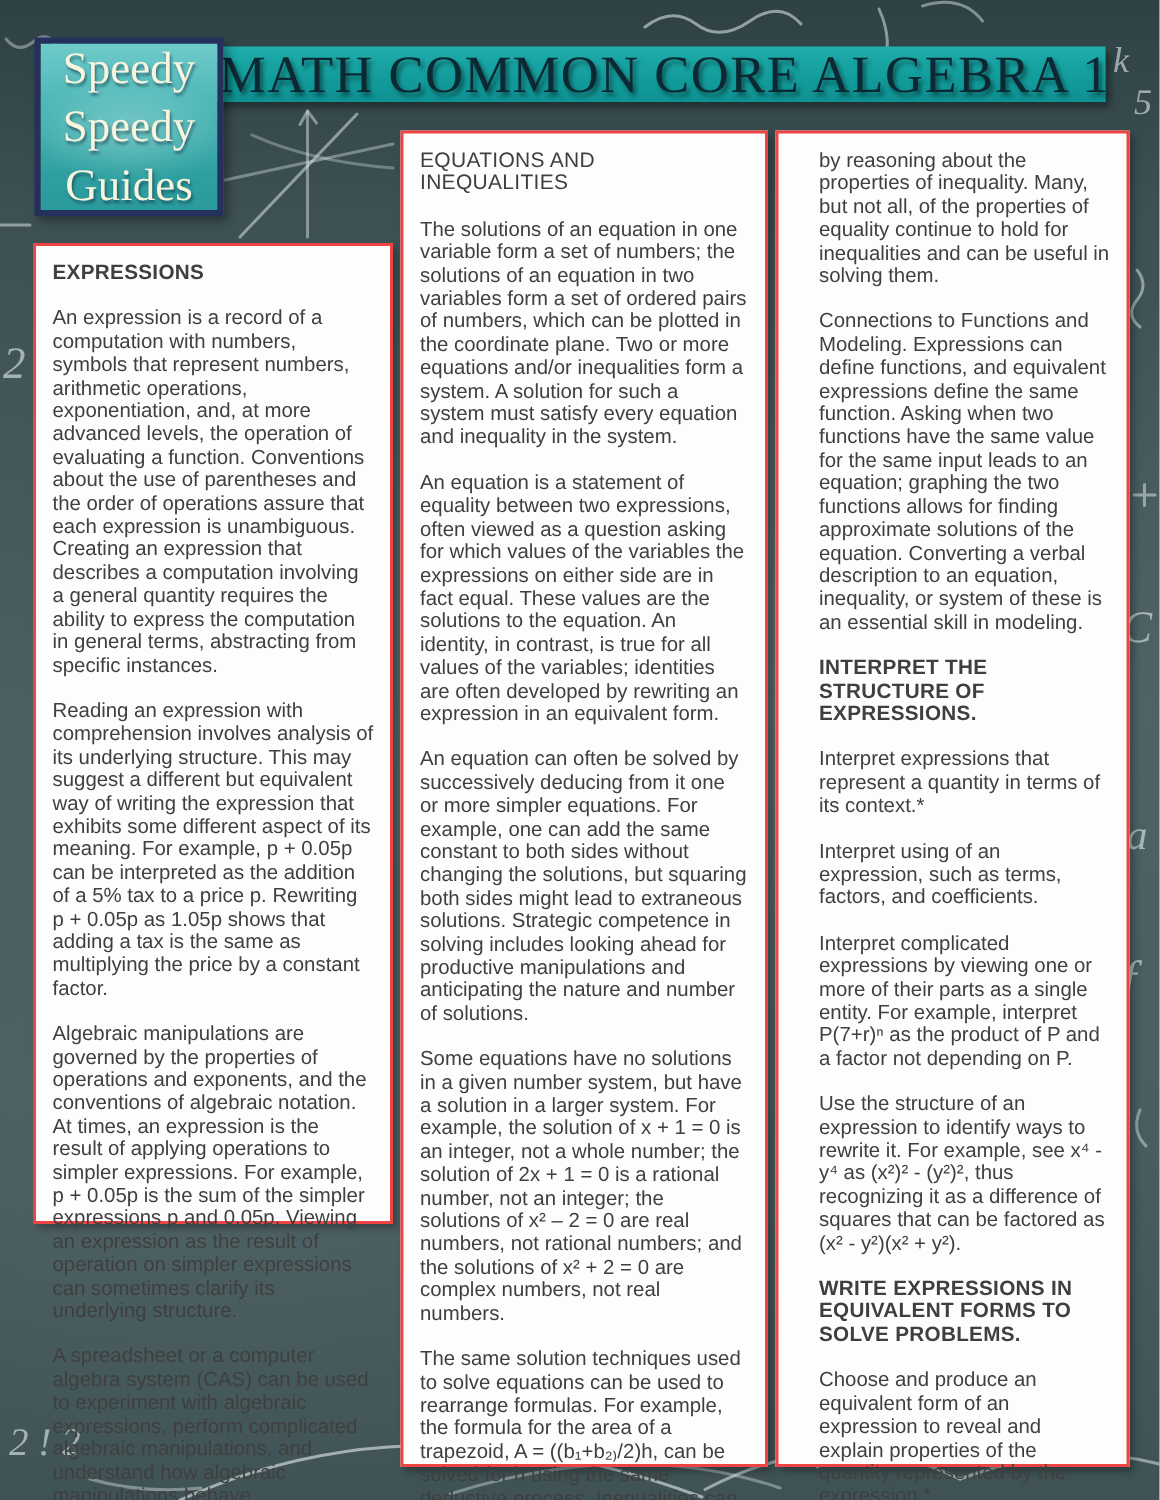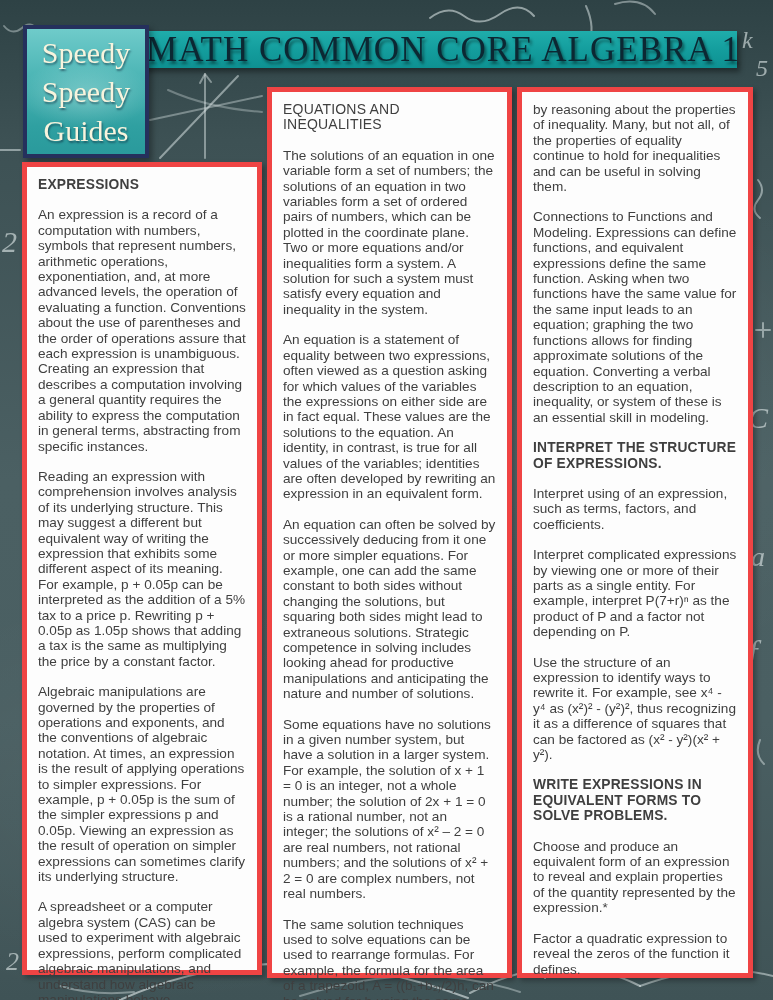"Speedy" .logo { height: 133px -> 119px }
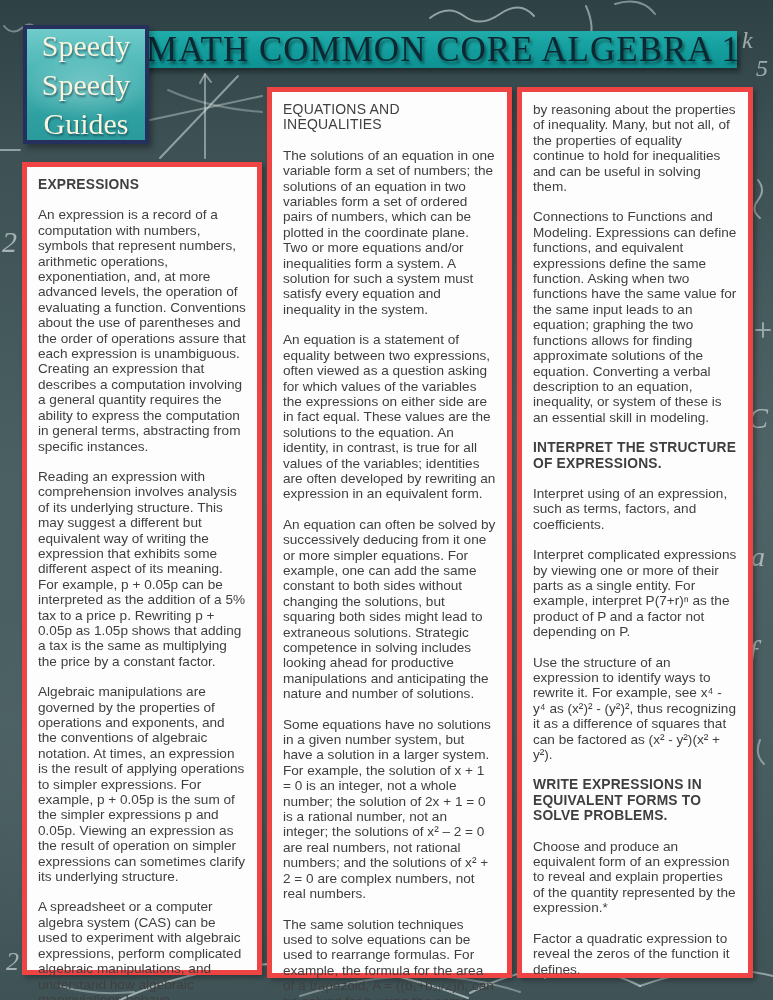"EQUATIONS AND INEQUALITIES" .col { border: 5px solid #ef4444 -> 2px solid #ef4444 }
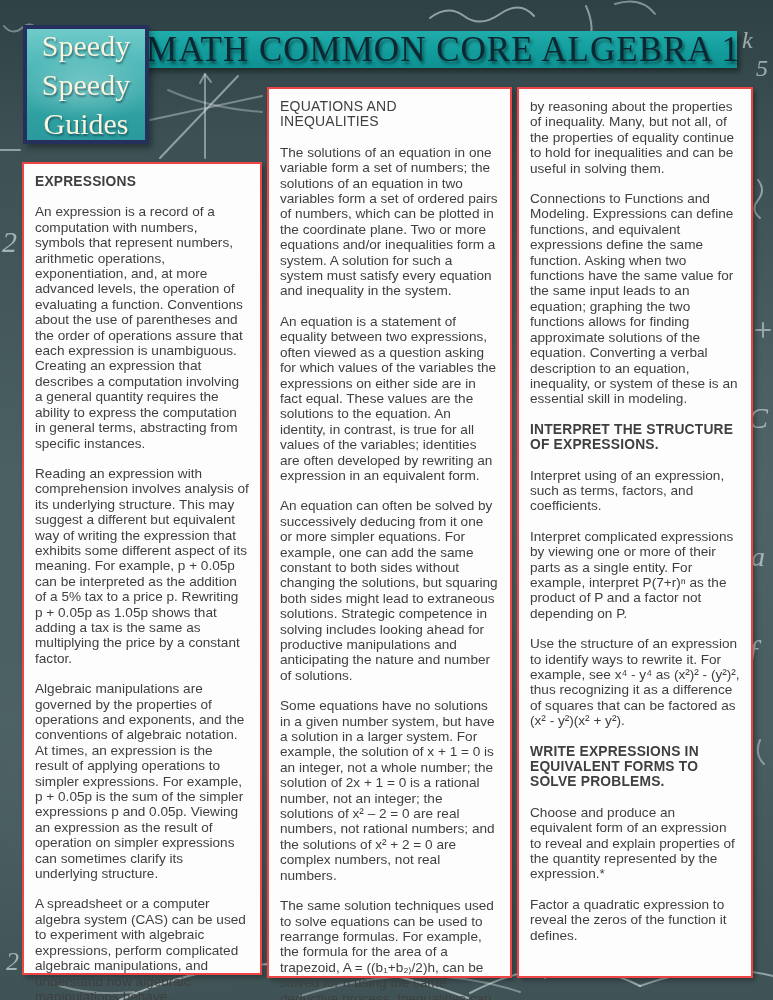"by reasoning about the properties" #col3 { padding-left: none -> 16px }
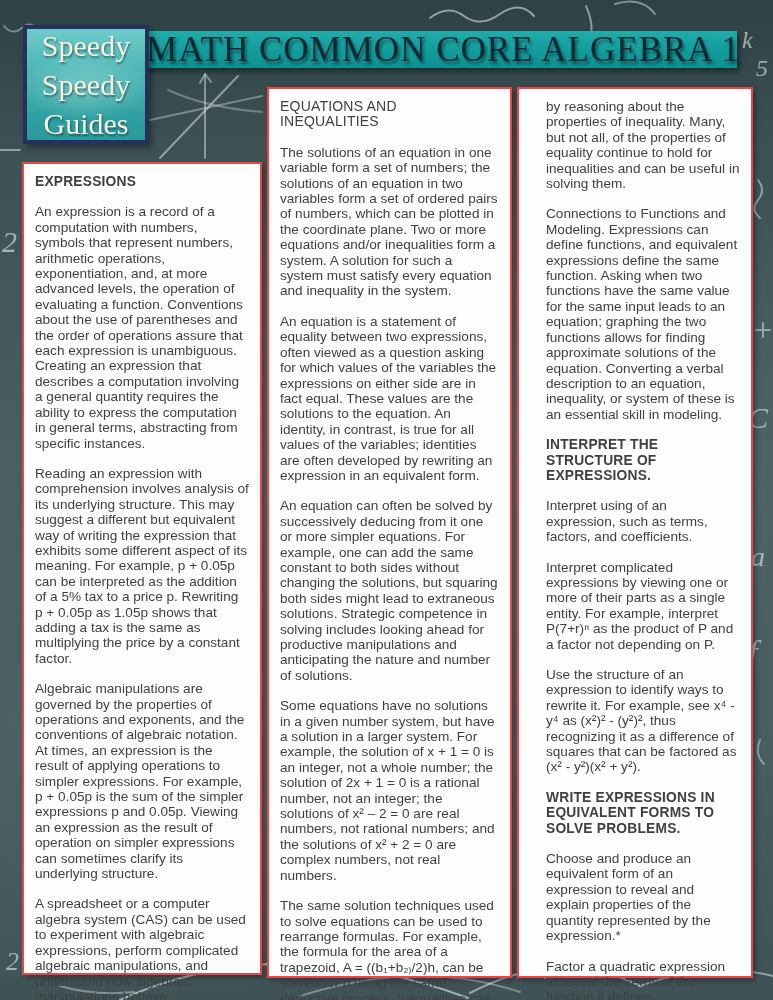"EXPRESSIONS" #col1 { height: 813px -> 654px }
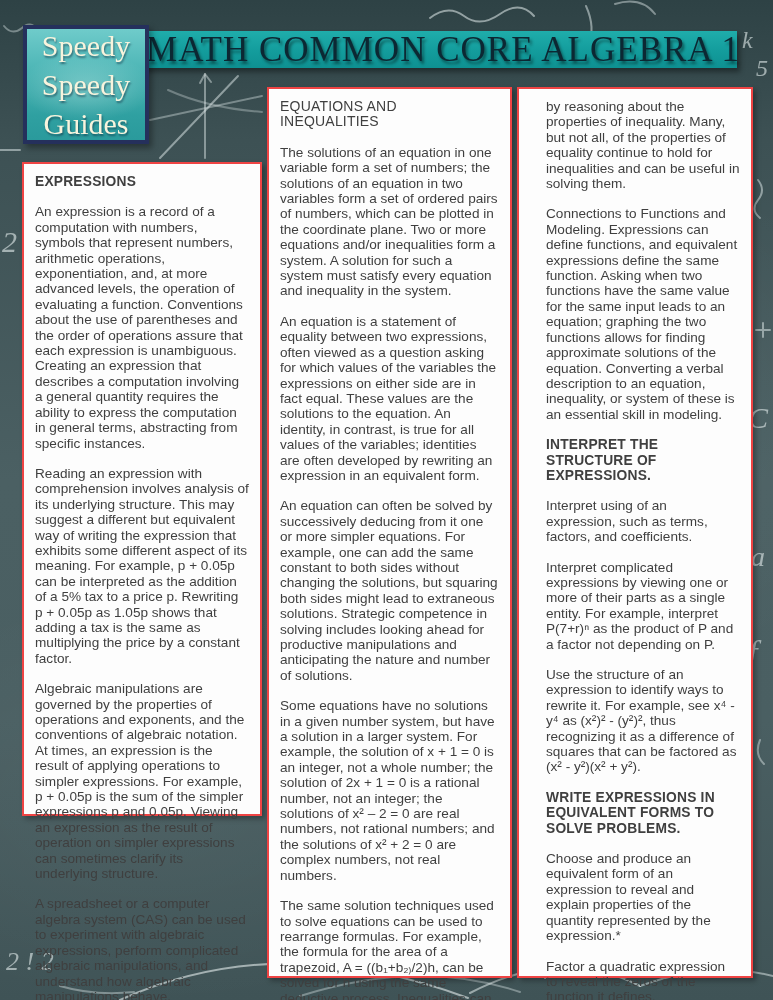"Interpret expressions that represent a" p.blk { html: none -> <p>Interpret expressions that represent a quantity in terms of its context.*</p> }
